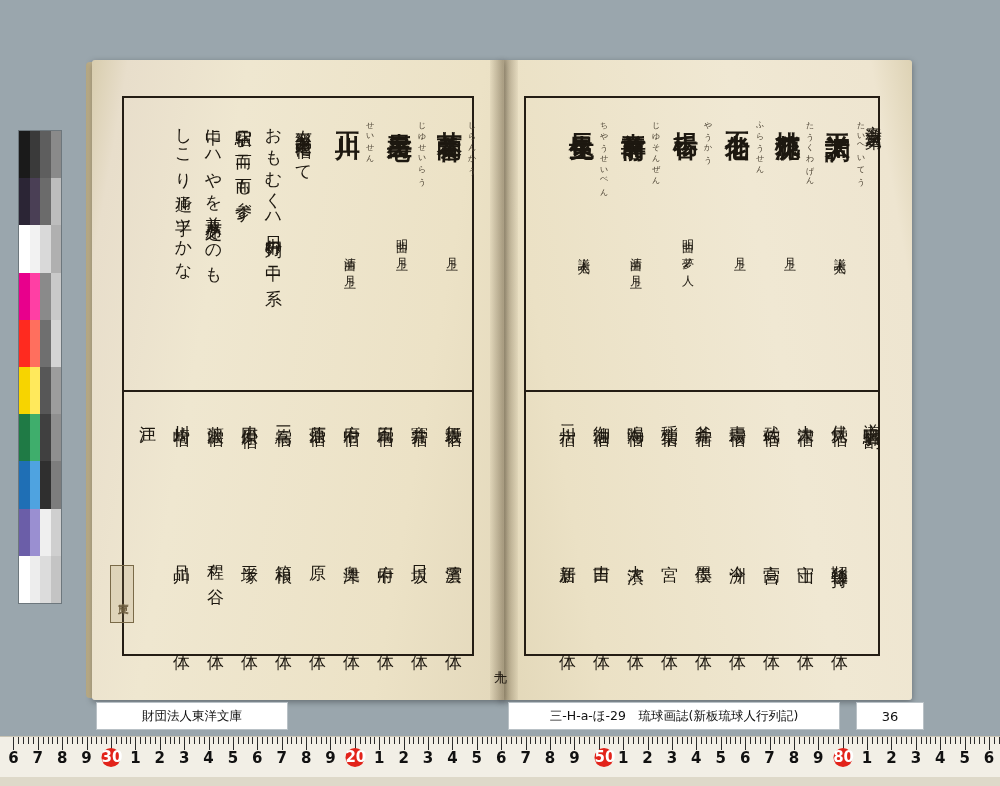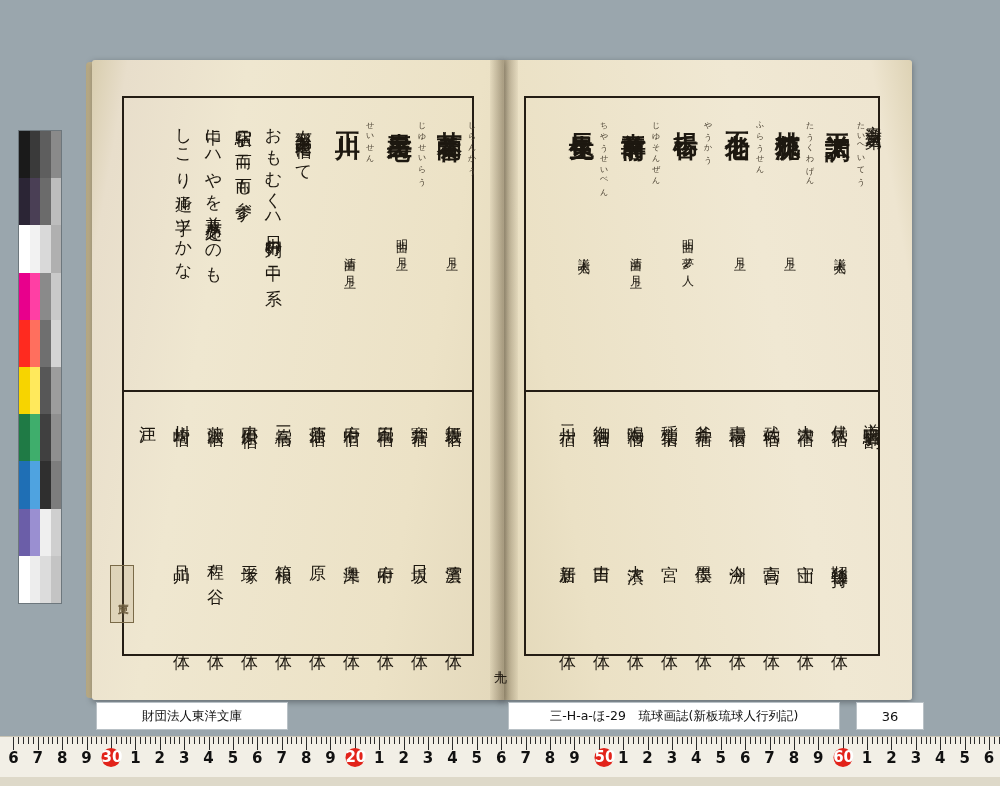"60" div.rnum { text: 60 -> 80 }
